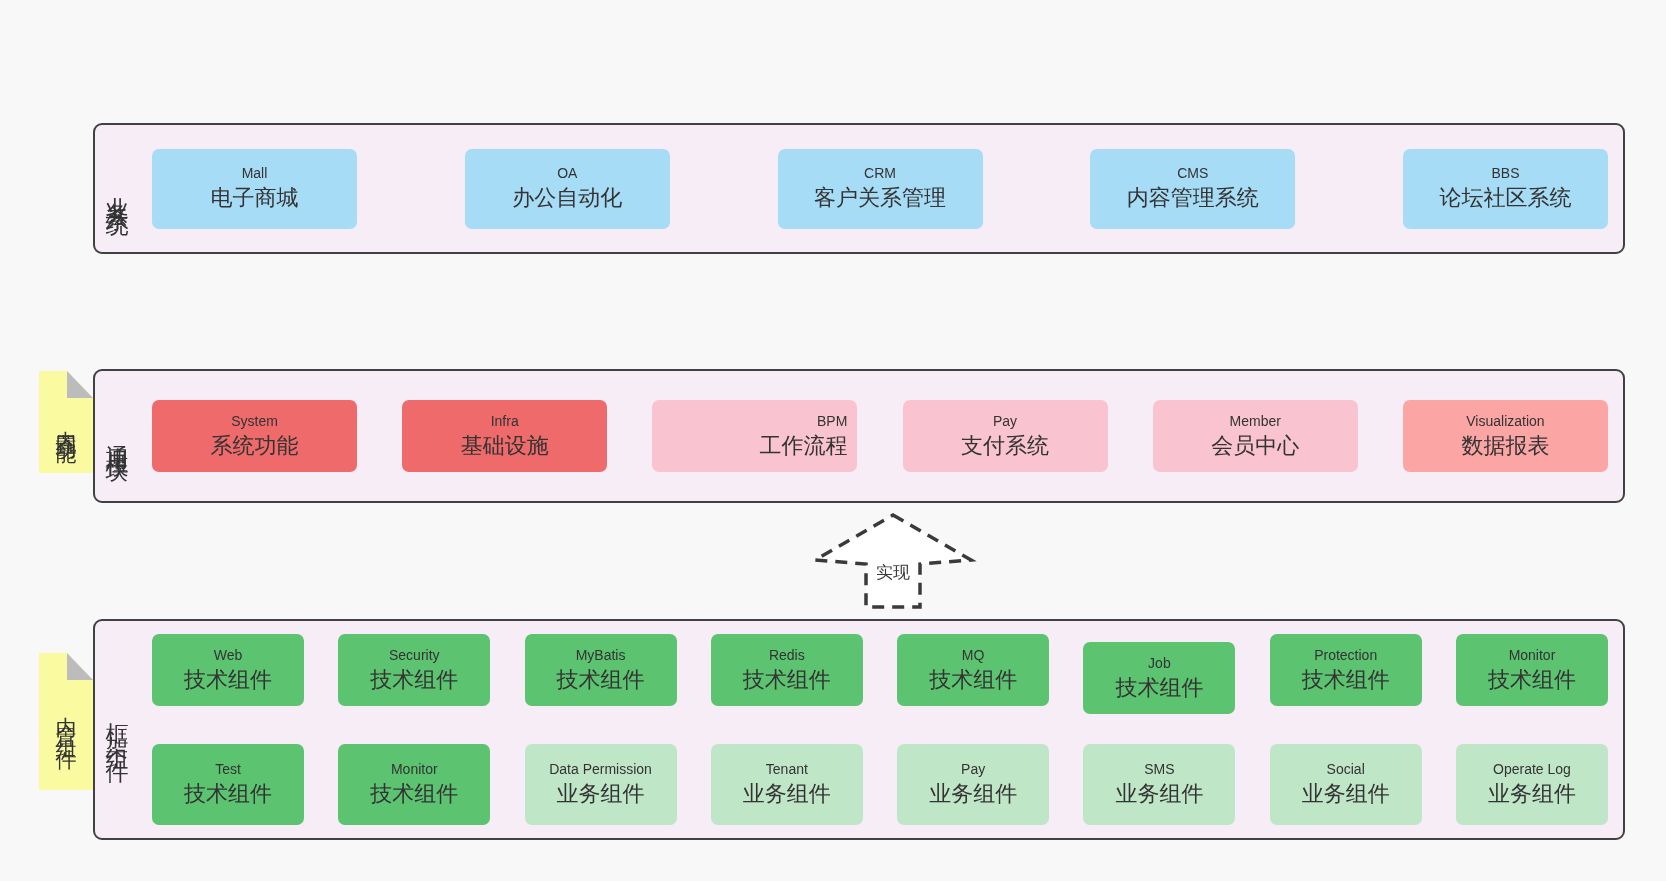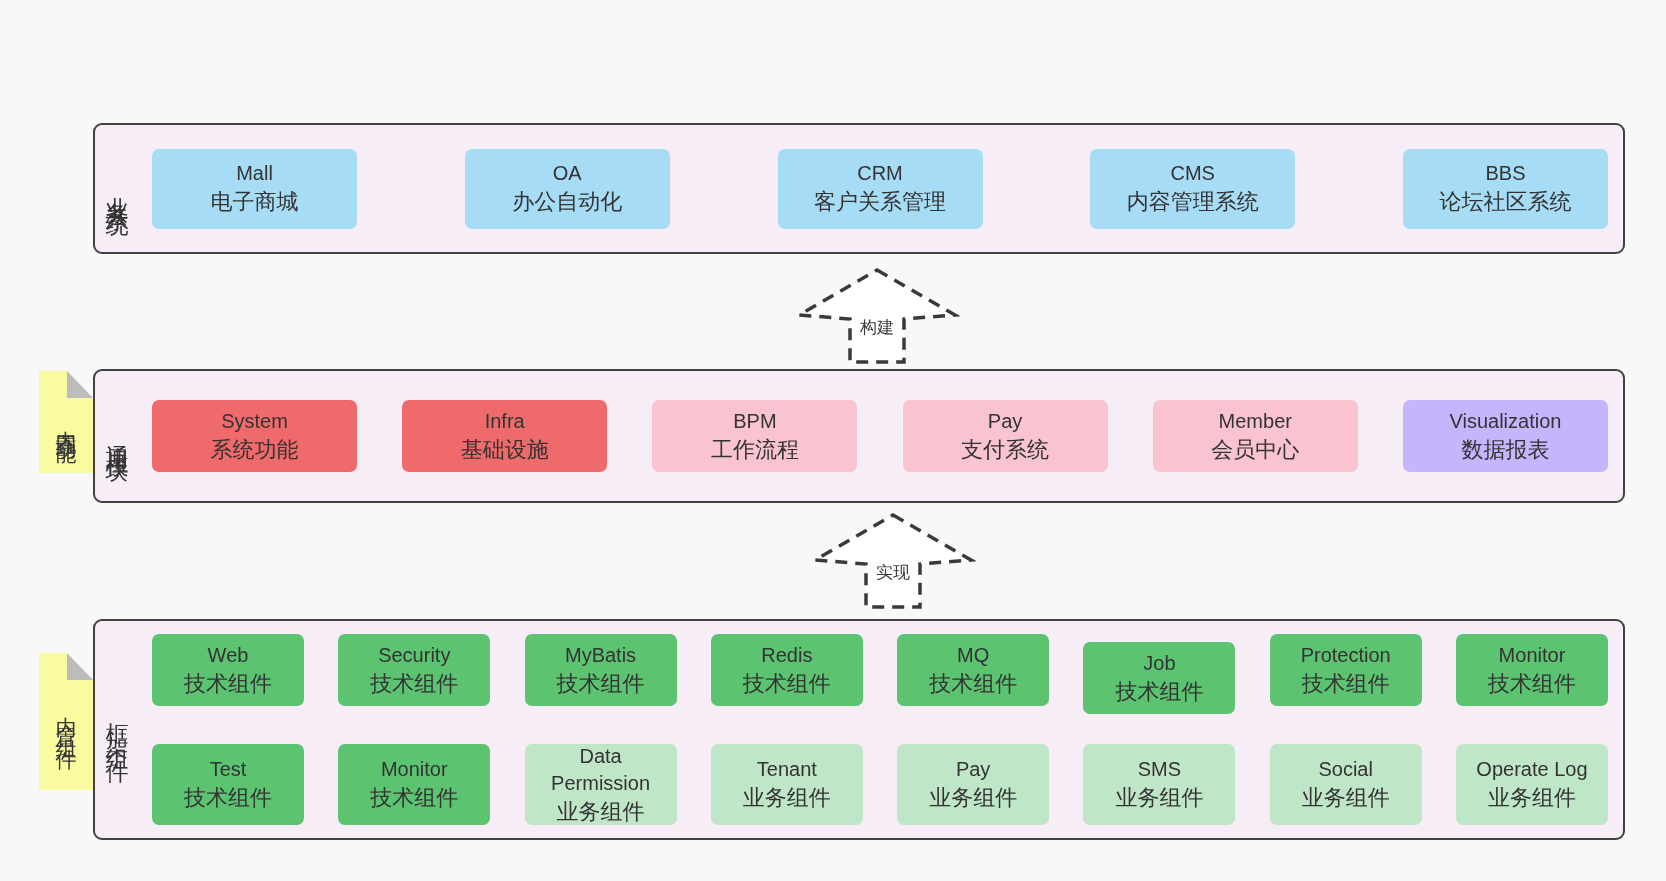"Mall" .box-title { font-size: 20px -> 14px }
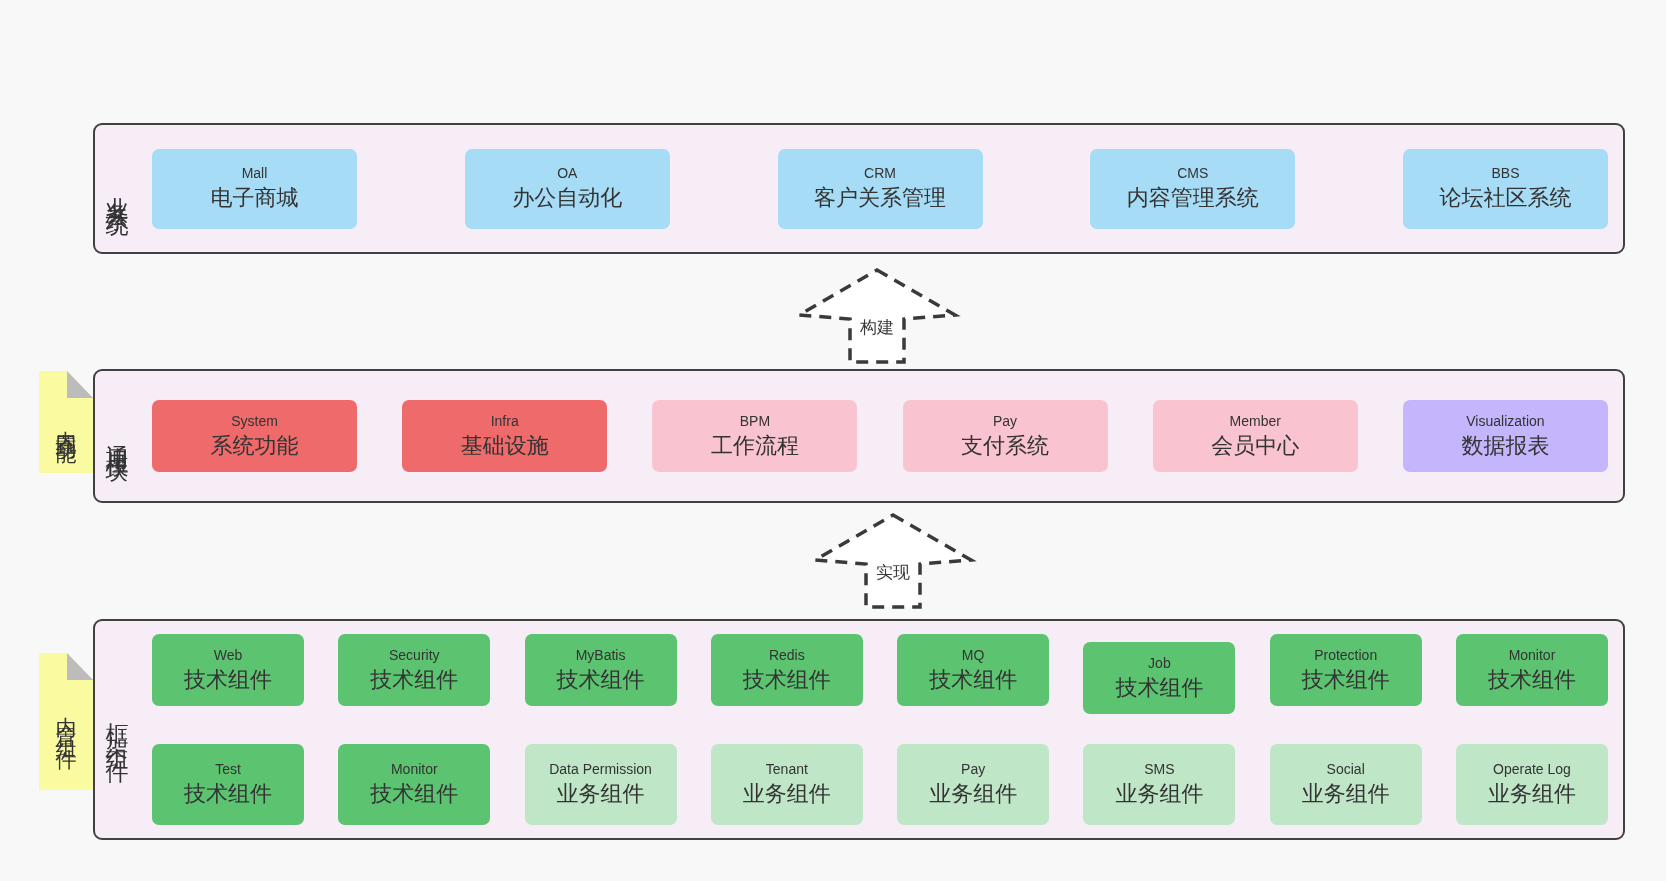"构建" div.arrow { html: <div> <svg> <polygon></polygon> </svg> <div>构建</div> </div> -> none }
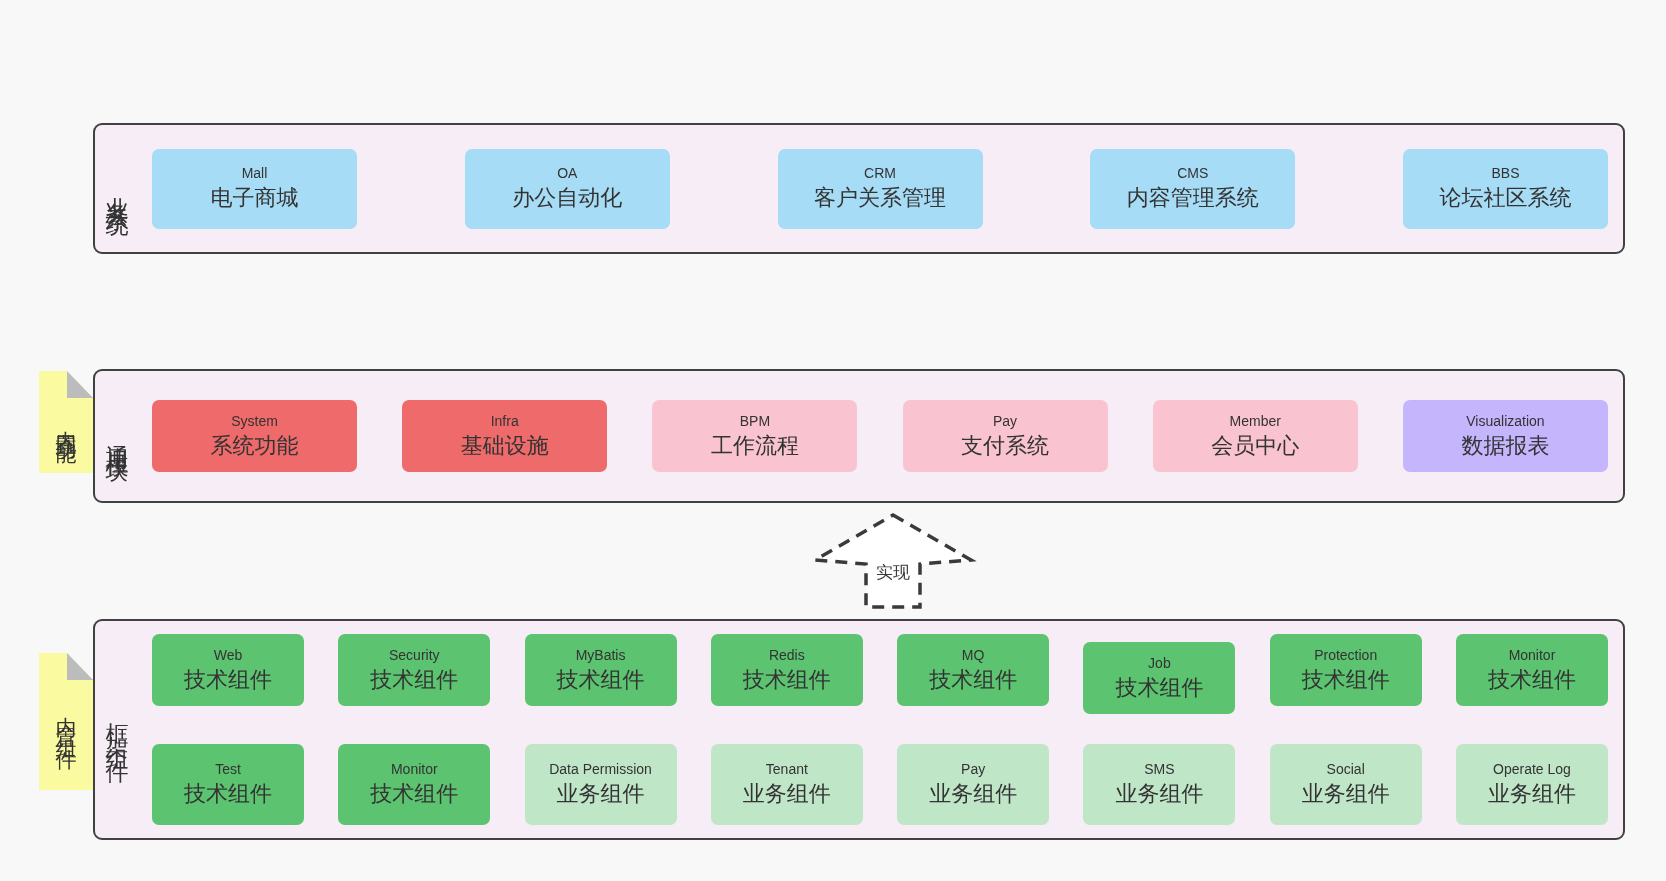"BPM" div.box { align-items: none -> flex-end }
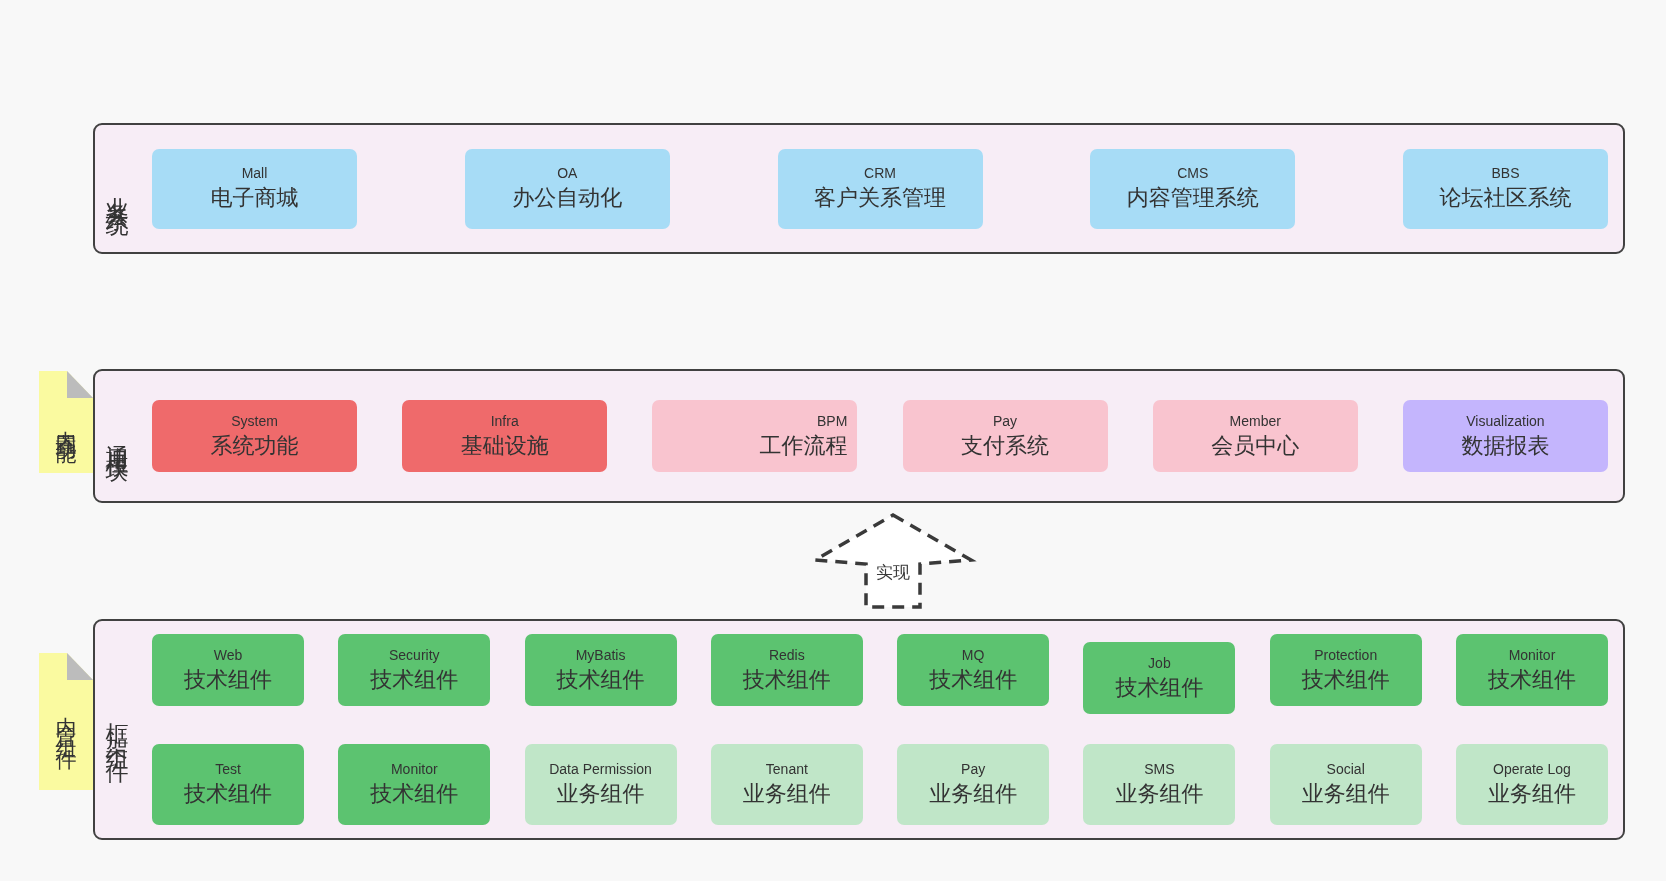"Visualization" div.box { background: #c4b5fd -> #fca5a5 }
